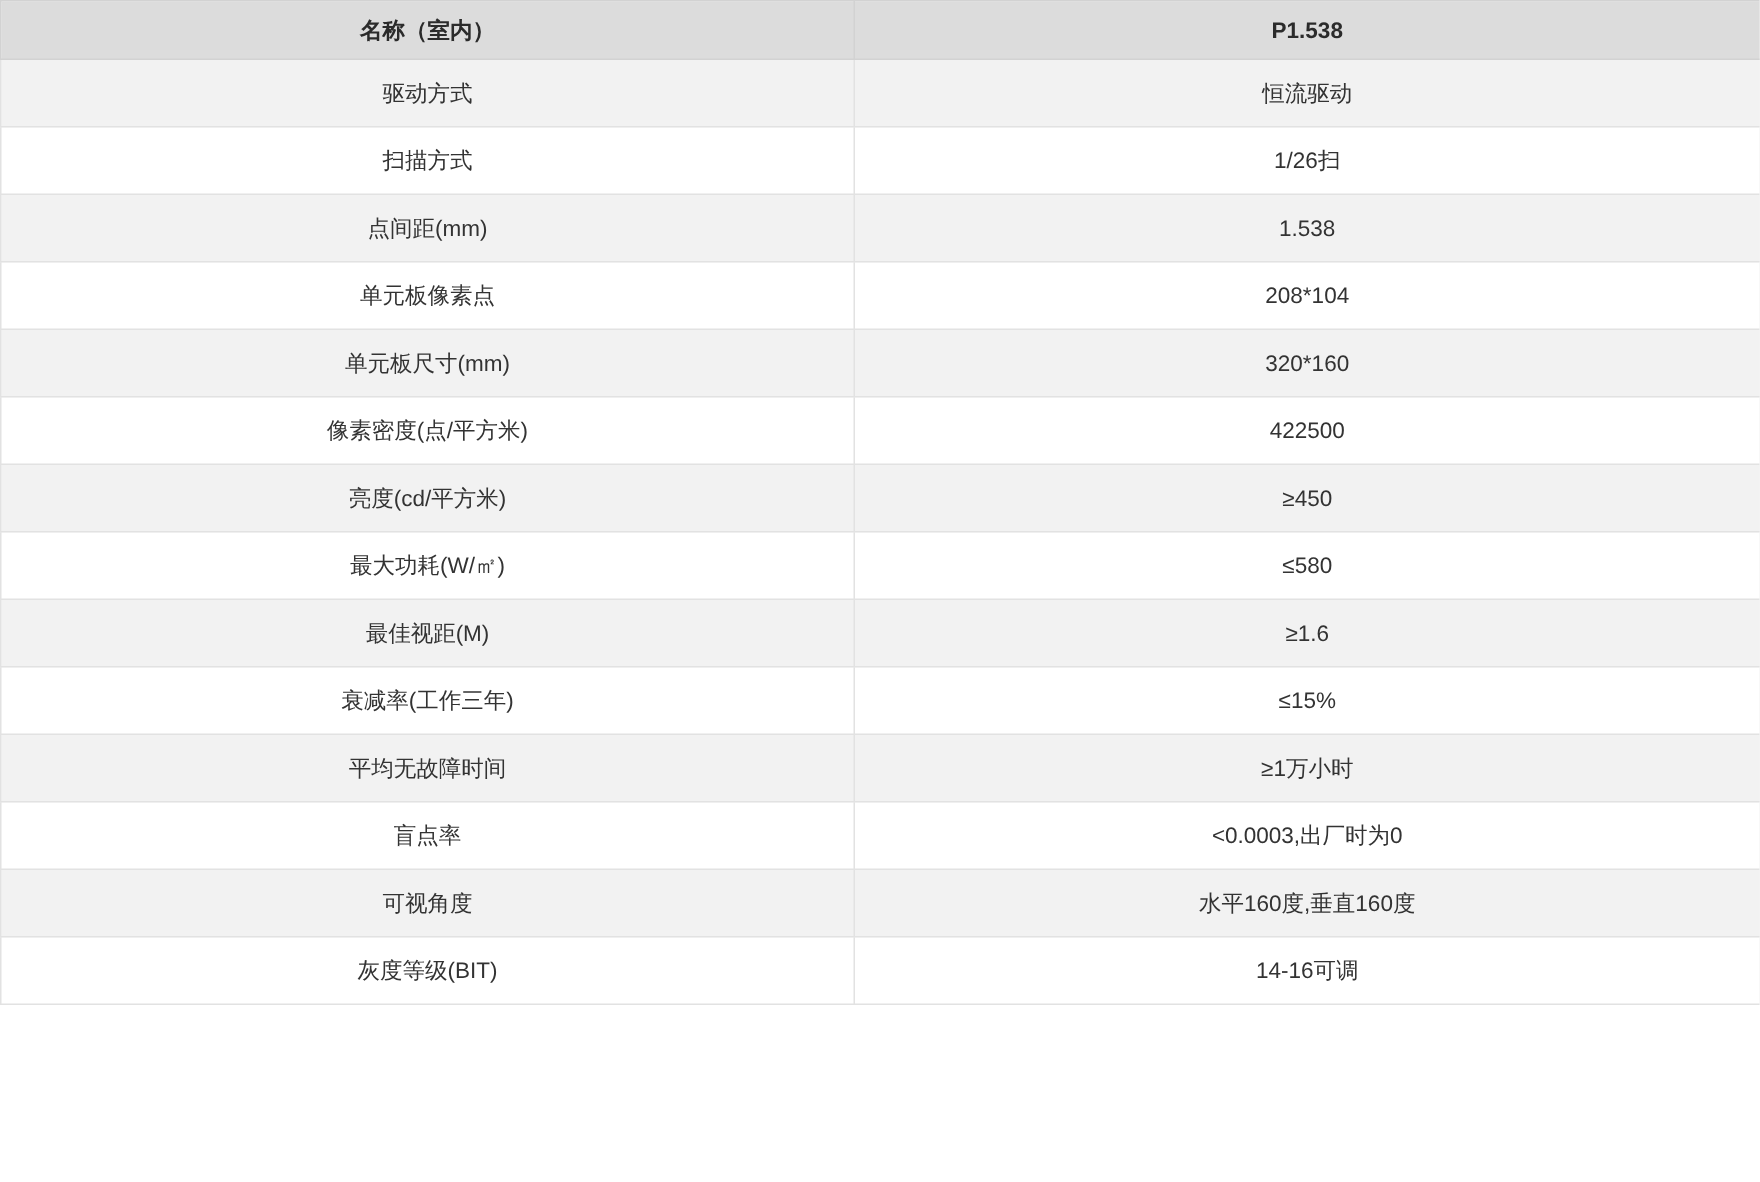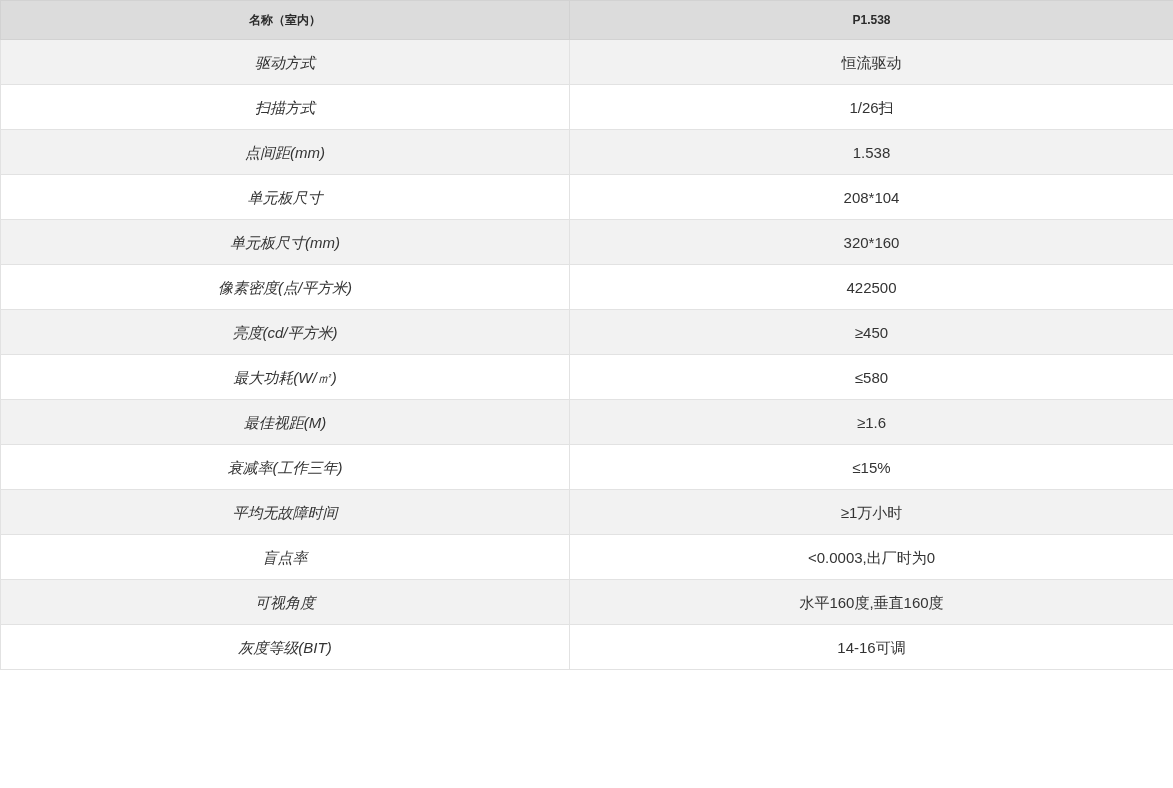"名称（室内）" .spec-table thead th { font-size: 12px -> 15px }
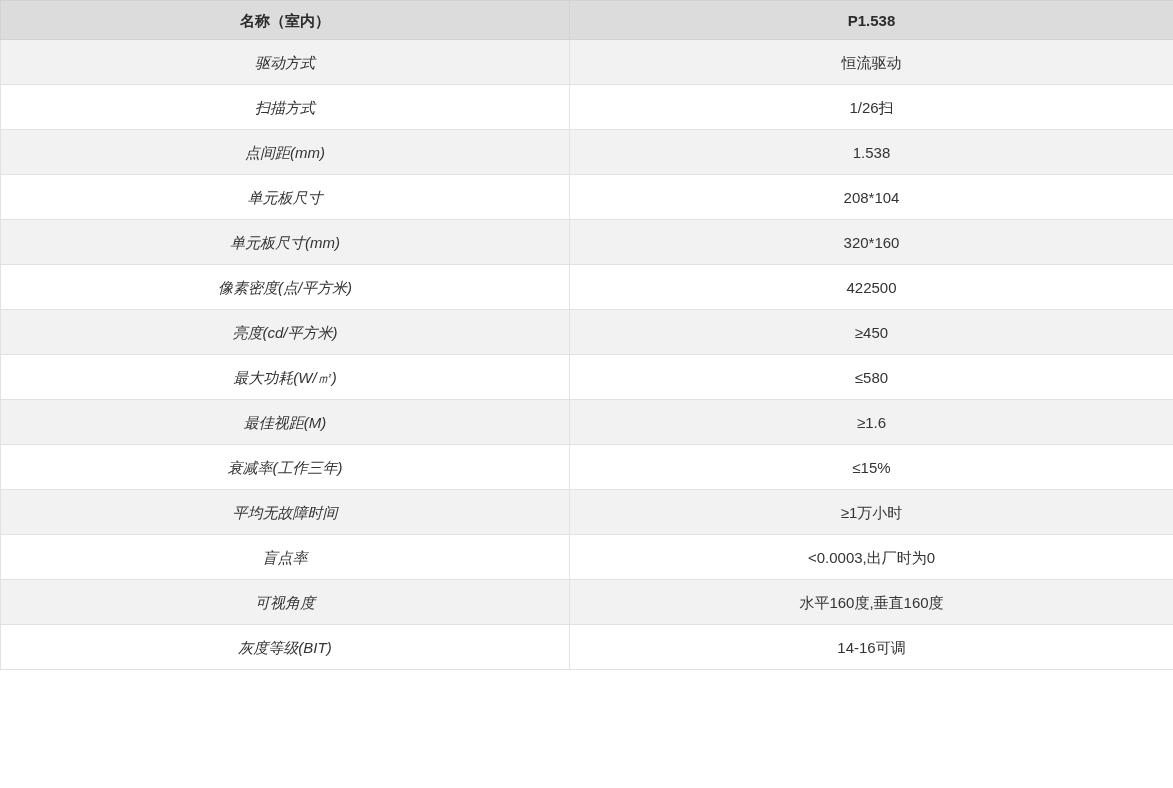"驱动方式" .spec-table td.label-cell { font-style: italic -> none }
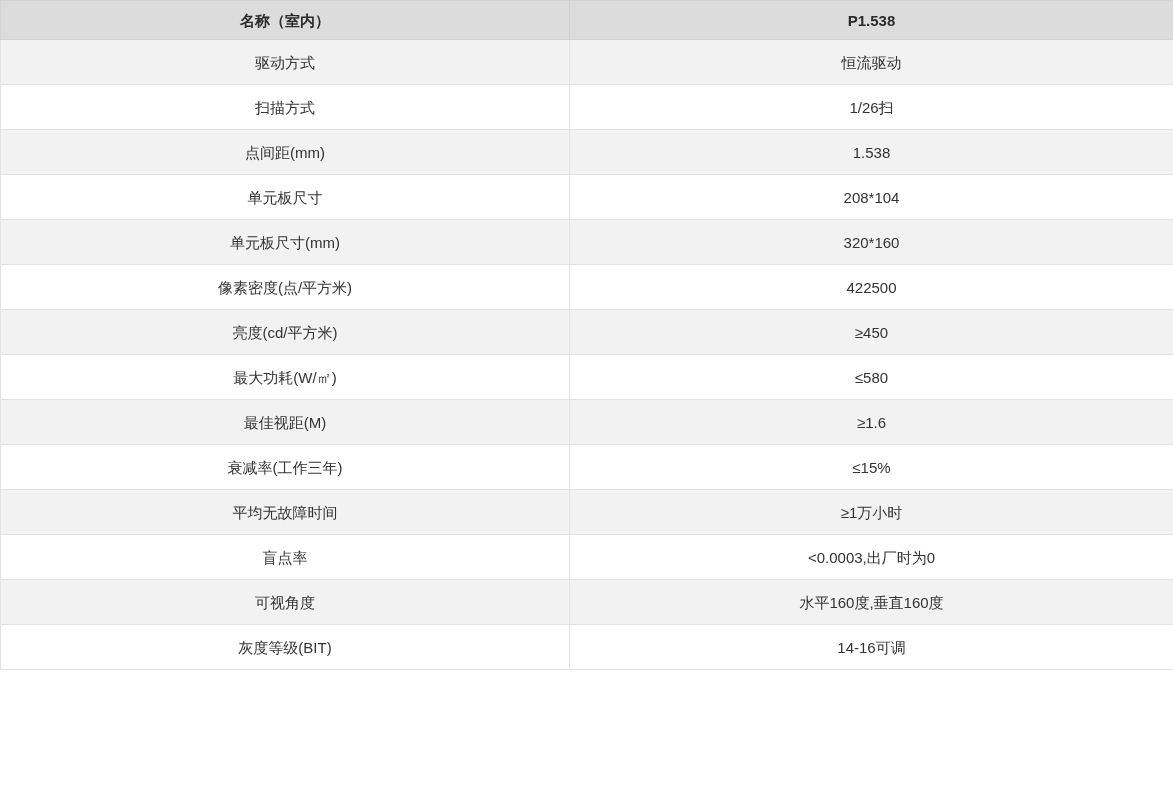"单元板尺寸" td.label-cell { text: 尺寸 -> 像素点 }
